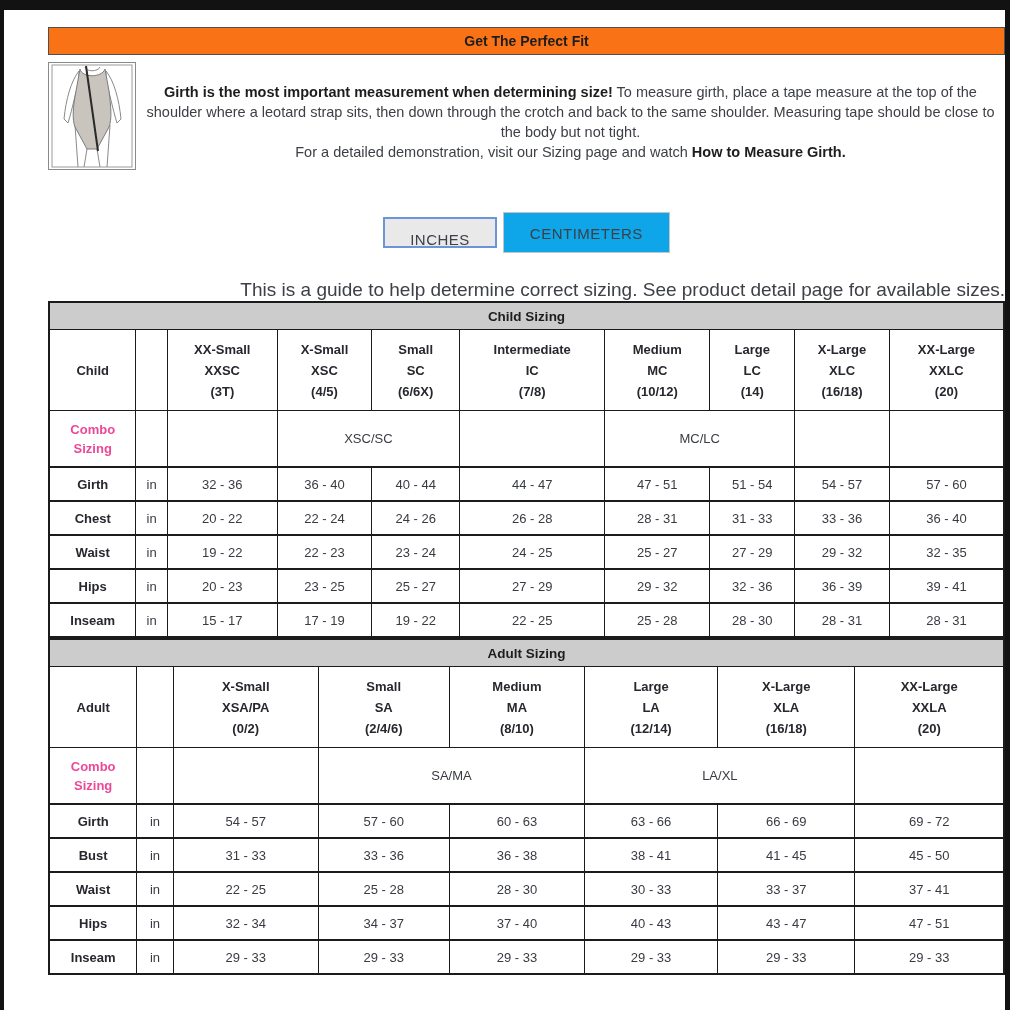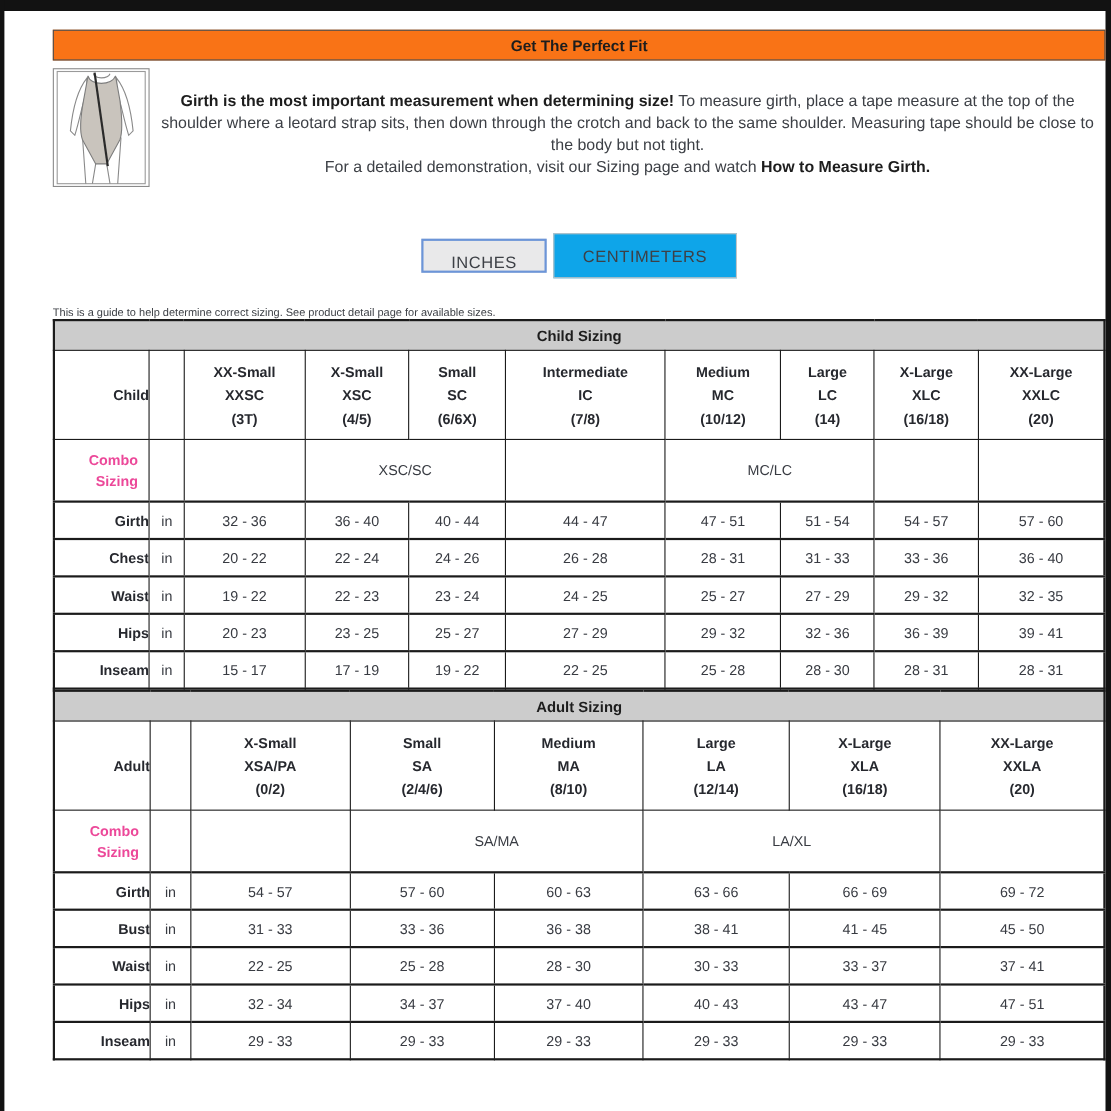"This is a guide to" .note-line { font-size: 10px -> 19px; text-align: left -> right }
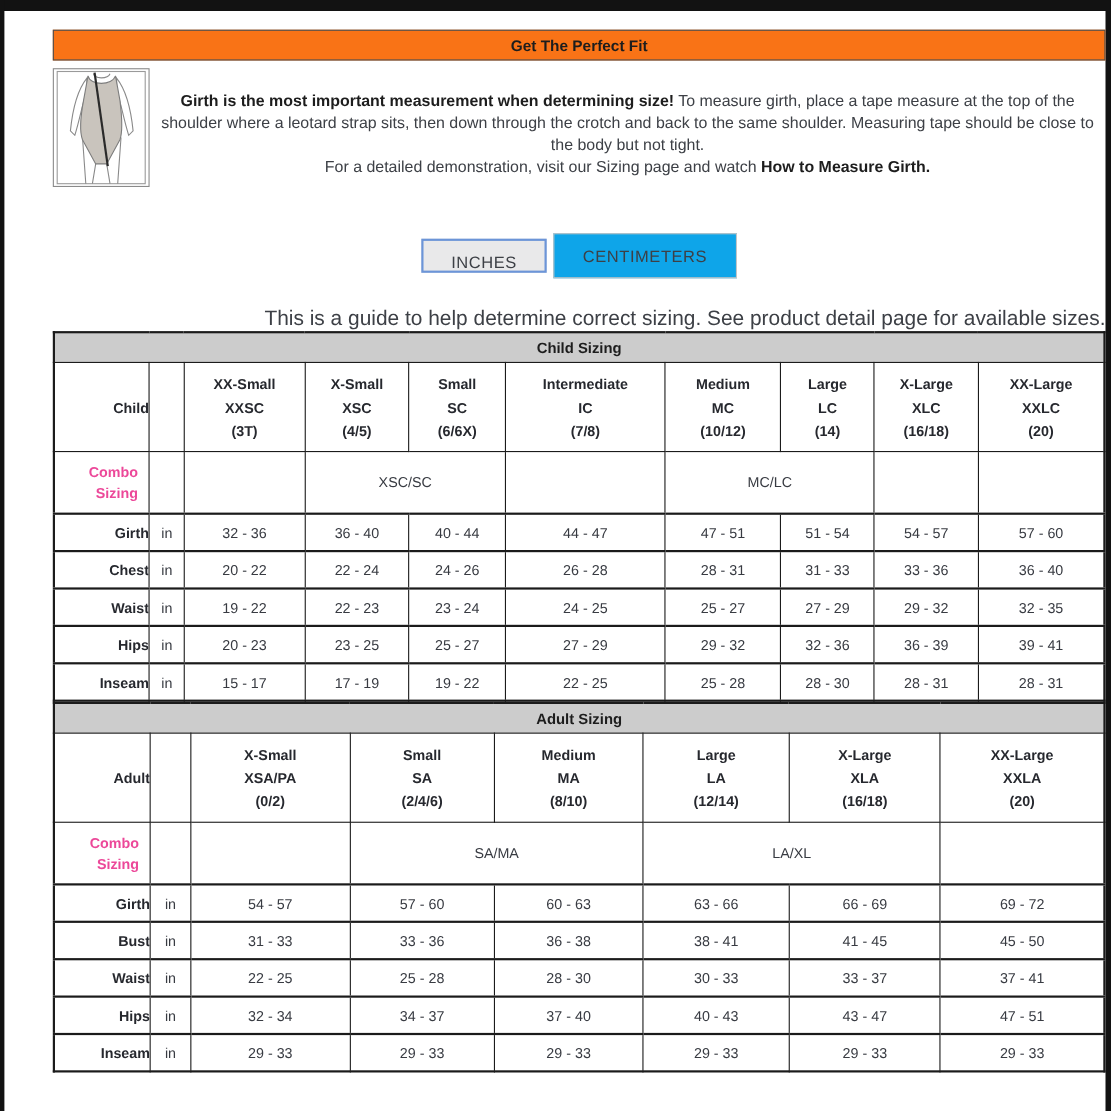"Child" table.size-table td.row-label { text-align: right -> none }
